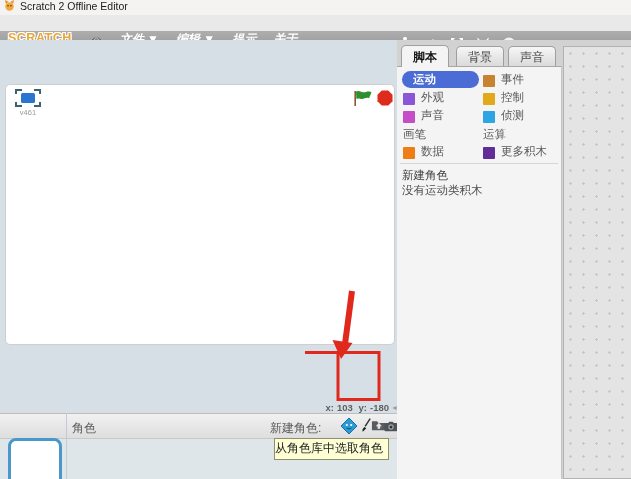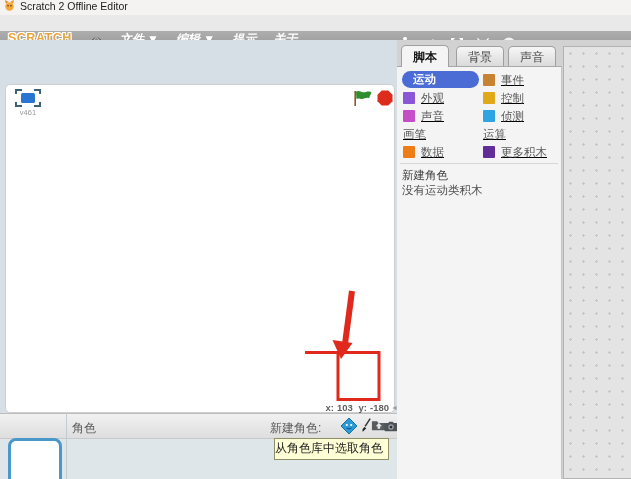"事件" .cat-row { align-items: center -> flex-end; text-decoration: underline -> none }
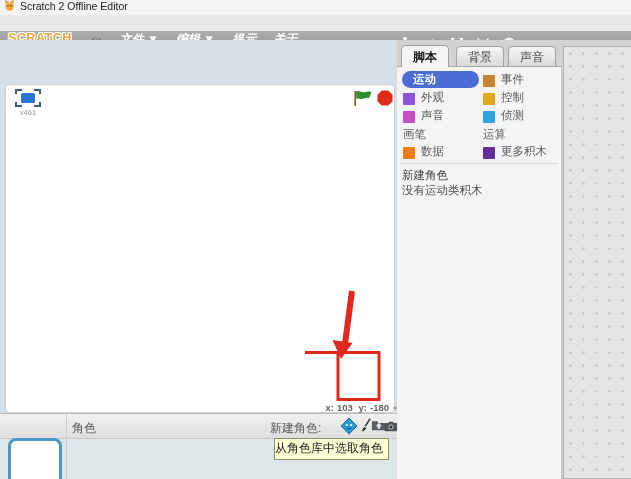"v461" .stage-panel { height: 329px -> 261px }
